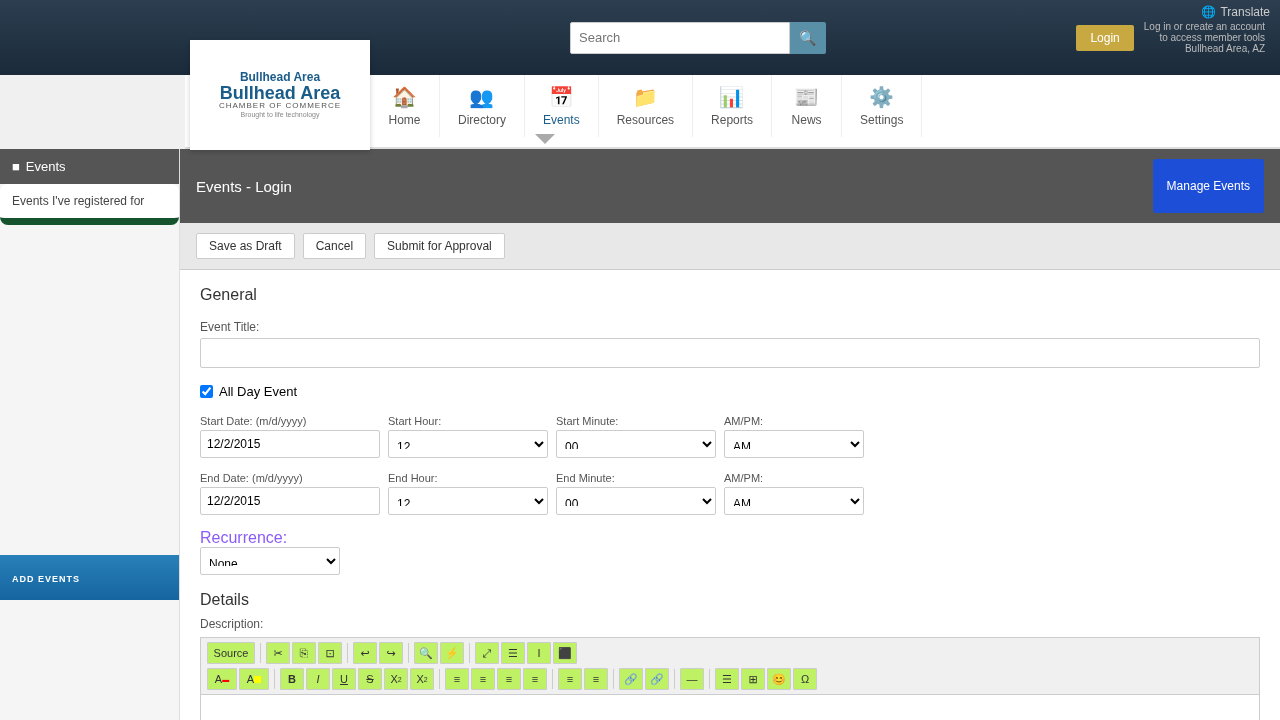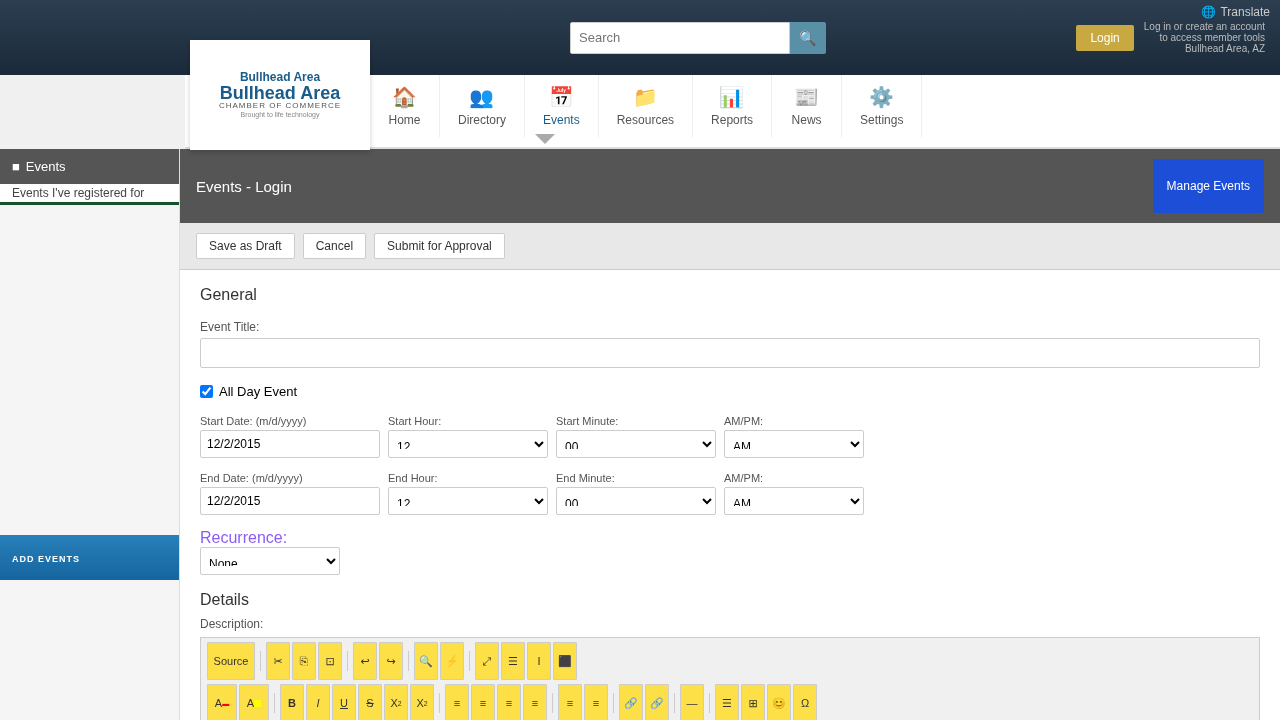"Events I've registered for" .sidebar-item { border-bottom: 3px solid #14532d -> 7px solid #14532d; border-radius: none -> 8px; padding: 2px 12px -> 10px 12px }
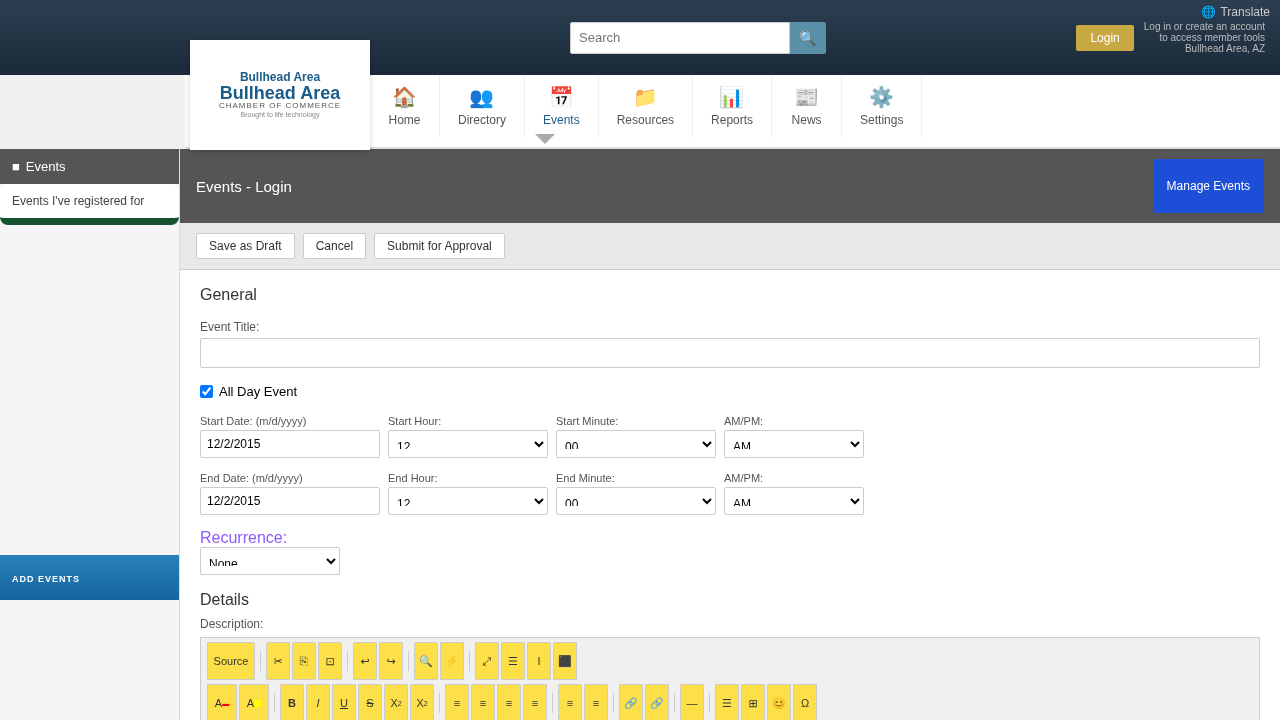"Source" .tb-btn { background: #fde047 -> #bef264; height: 38px -> 22px }
